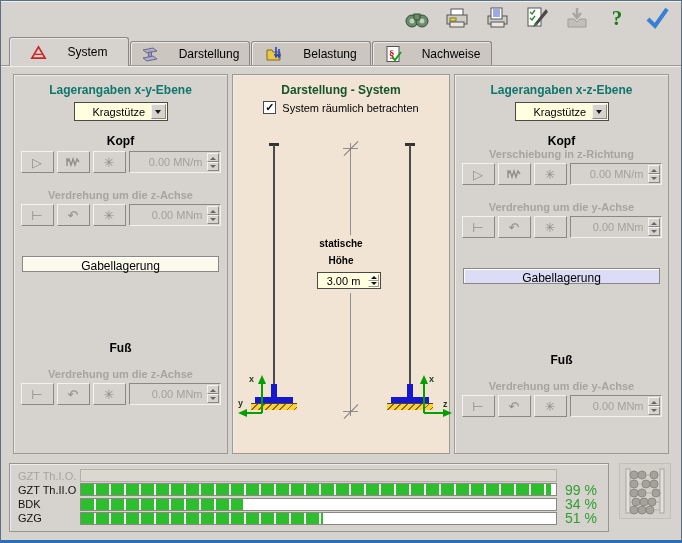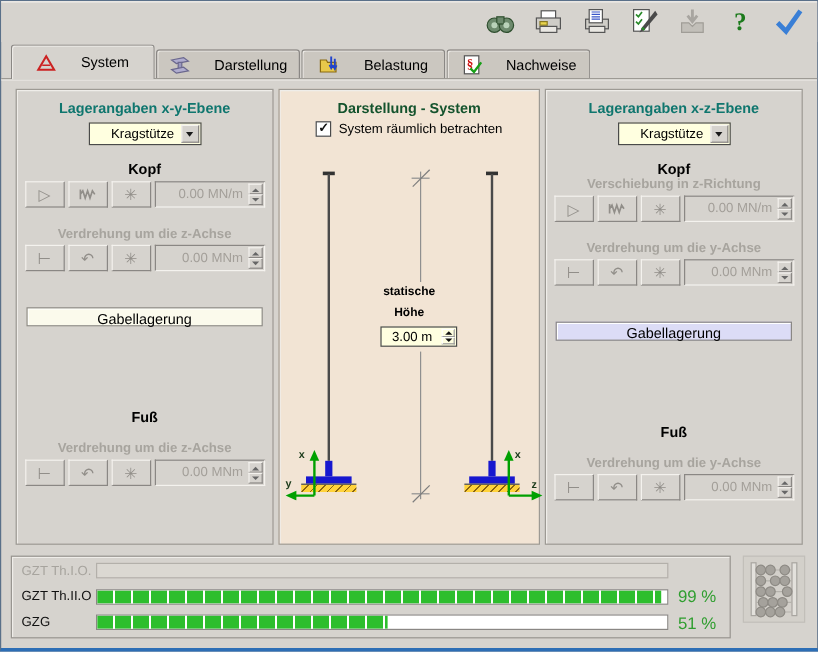"BDK" div.sb-row { html: none -> <div> <span>BDK</span> <div> <div></div> </div> <span>34 %</span> </div> }
